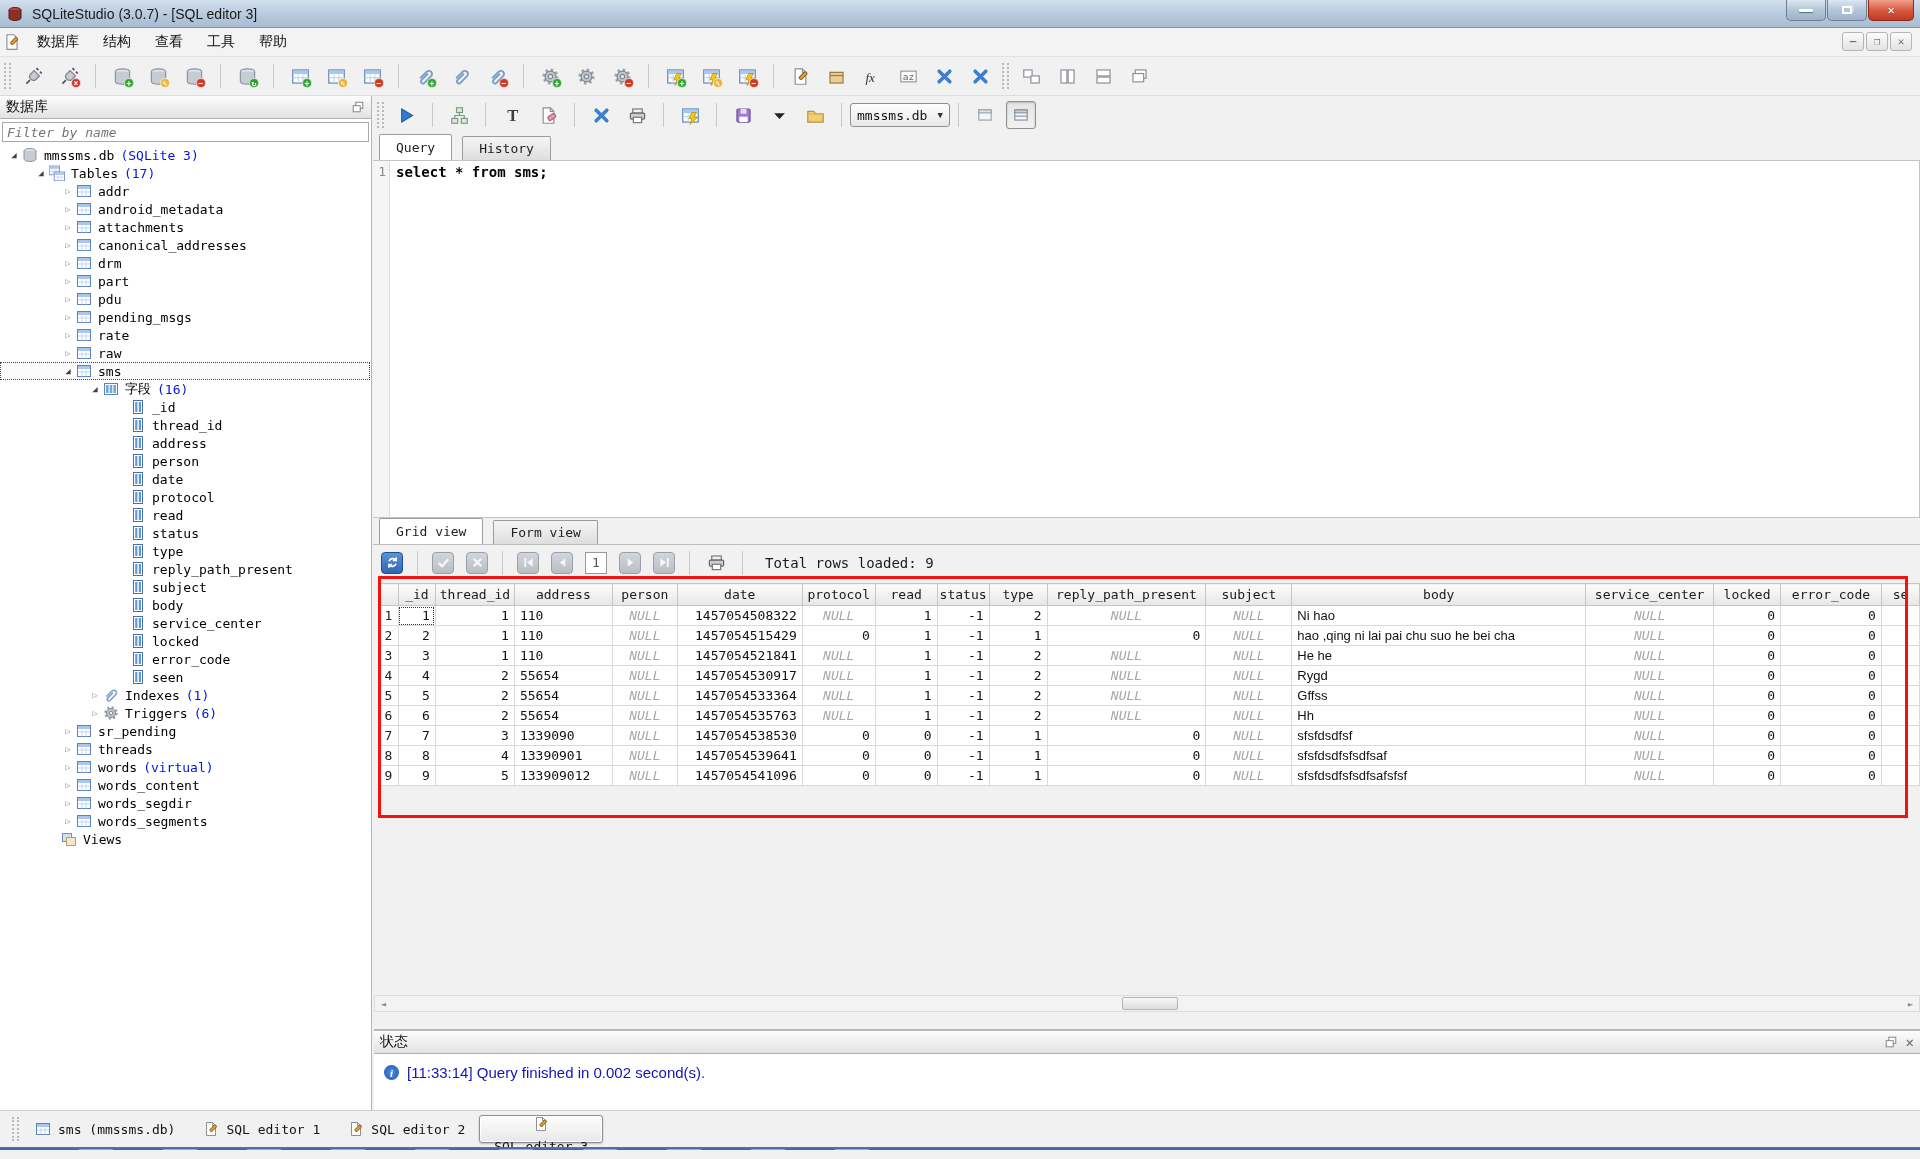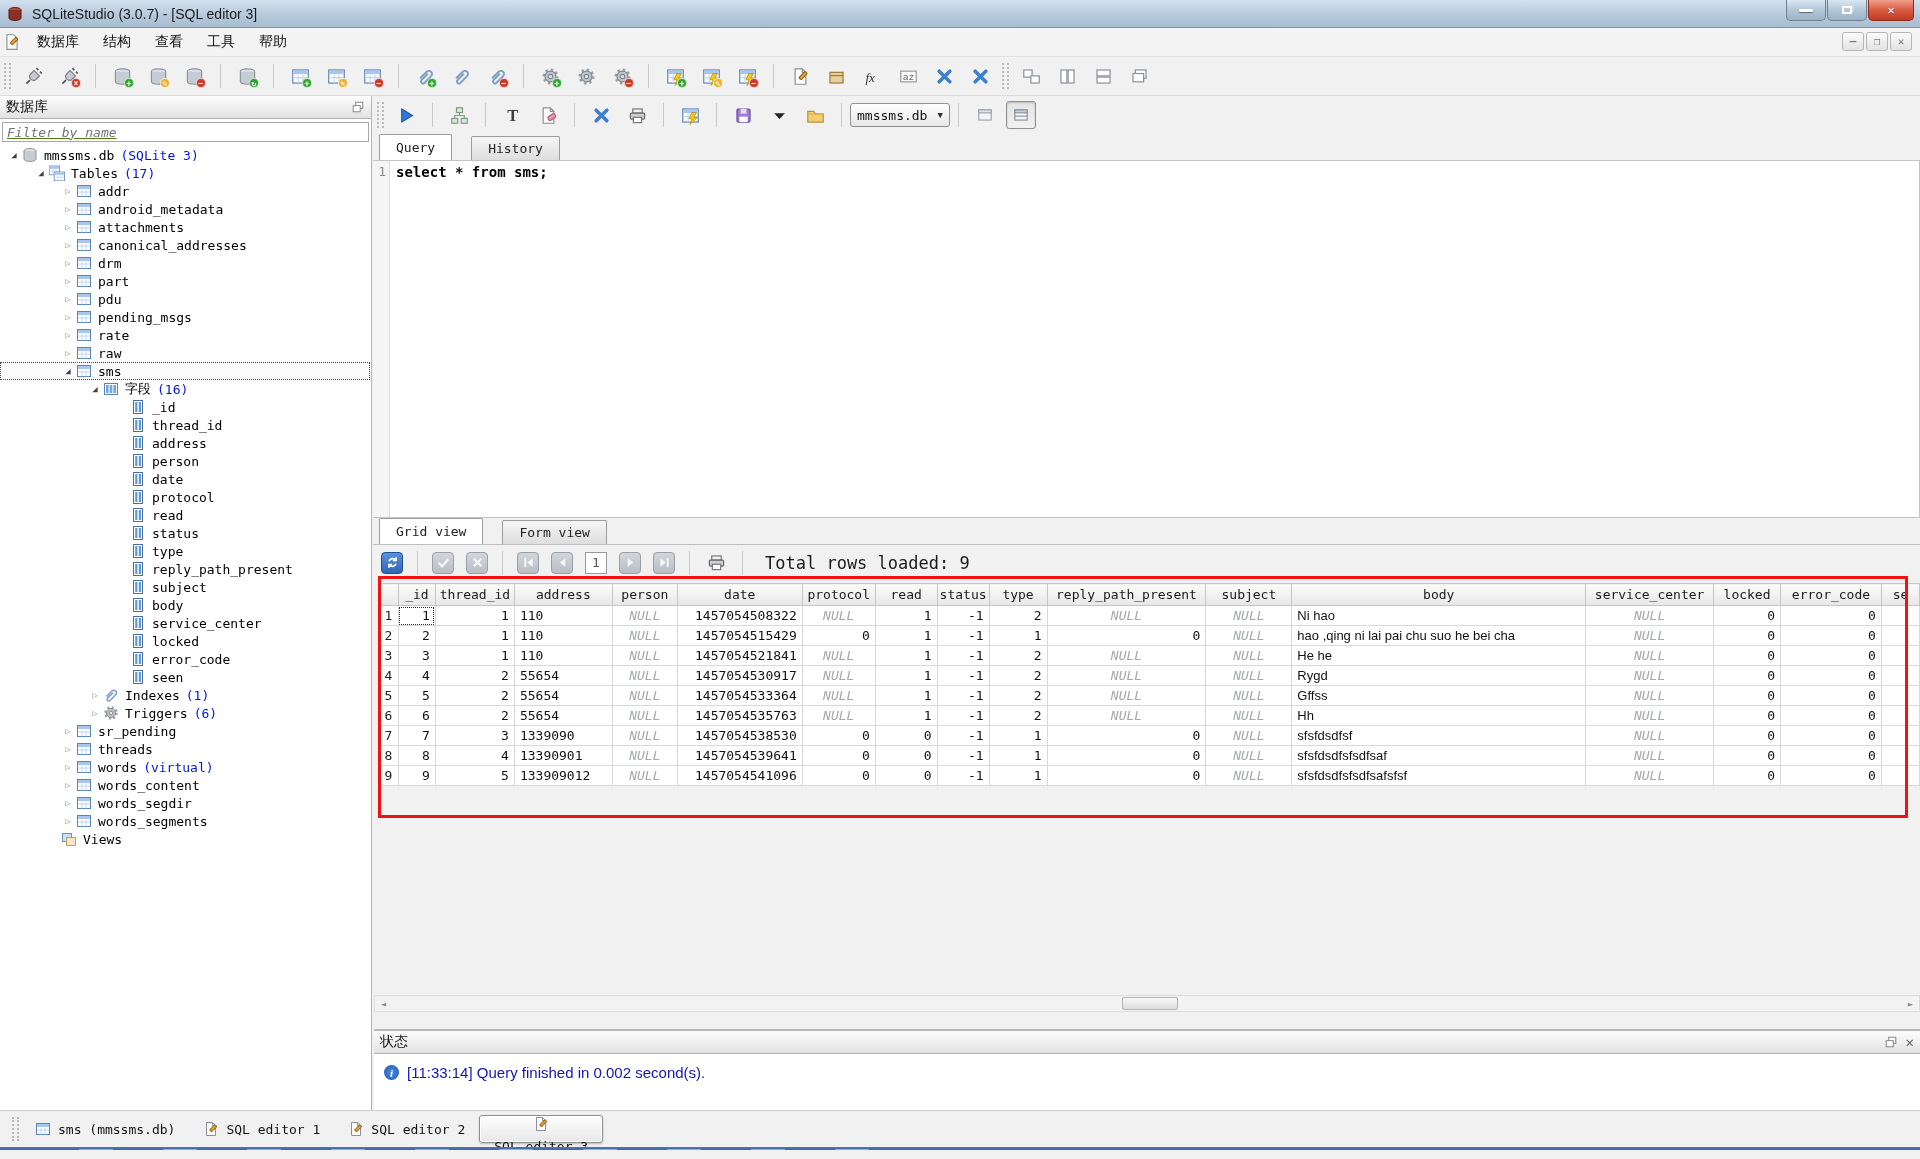"Filter by name" #filterbox input { text-decoration: underline -> none }
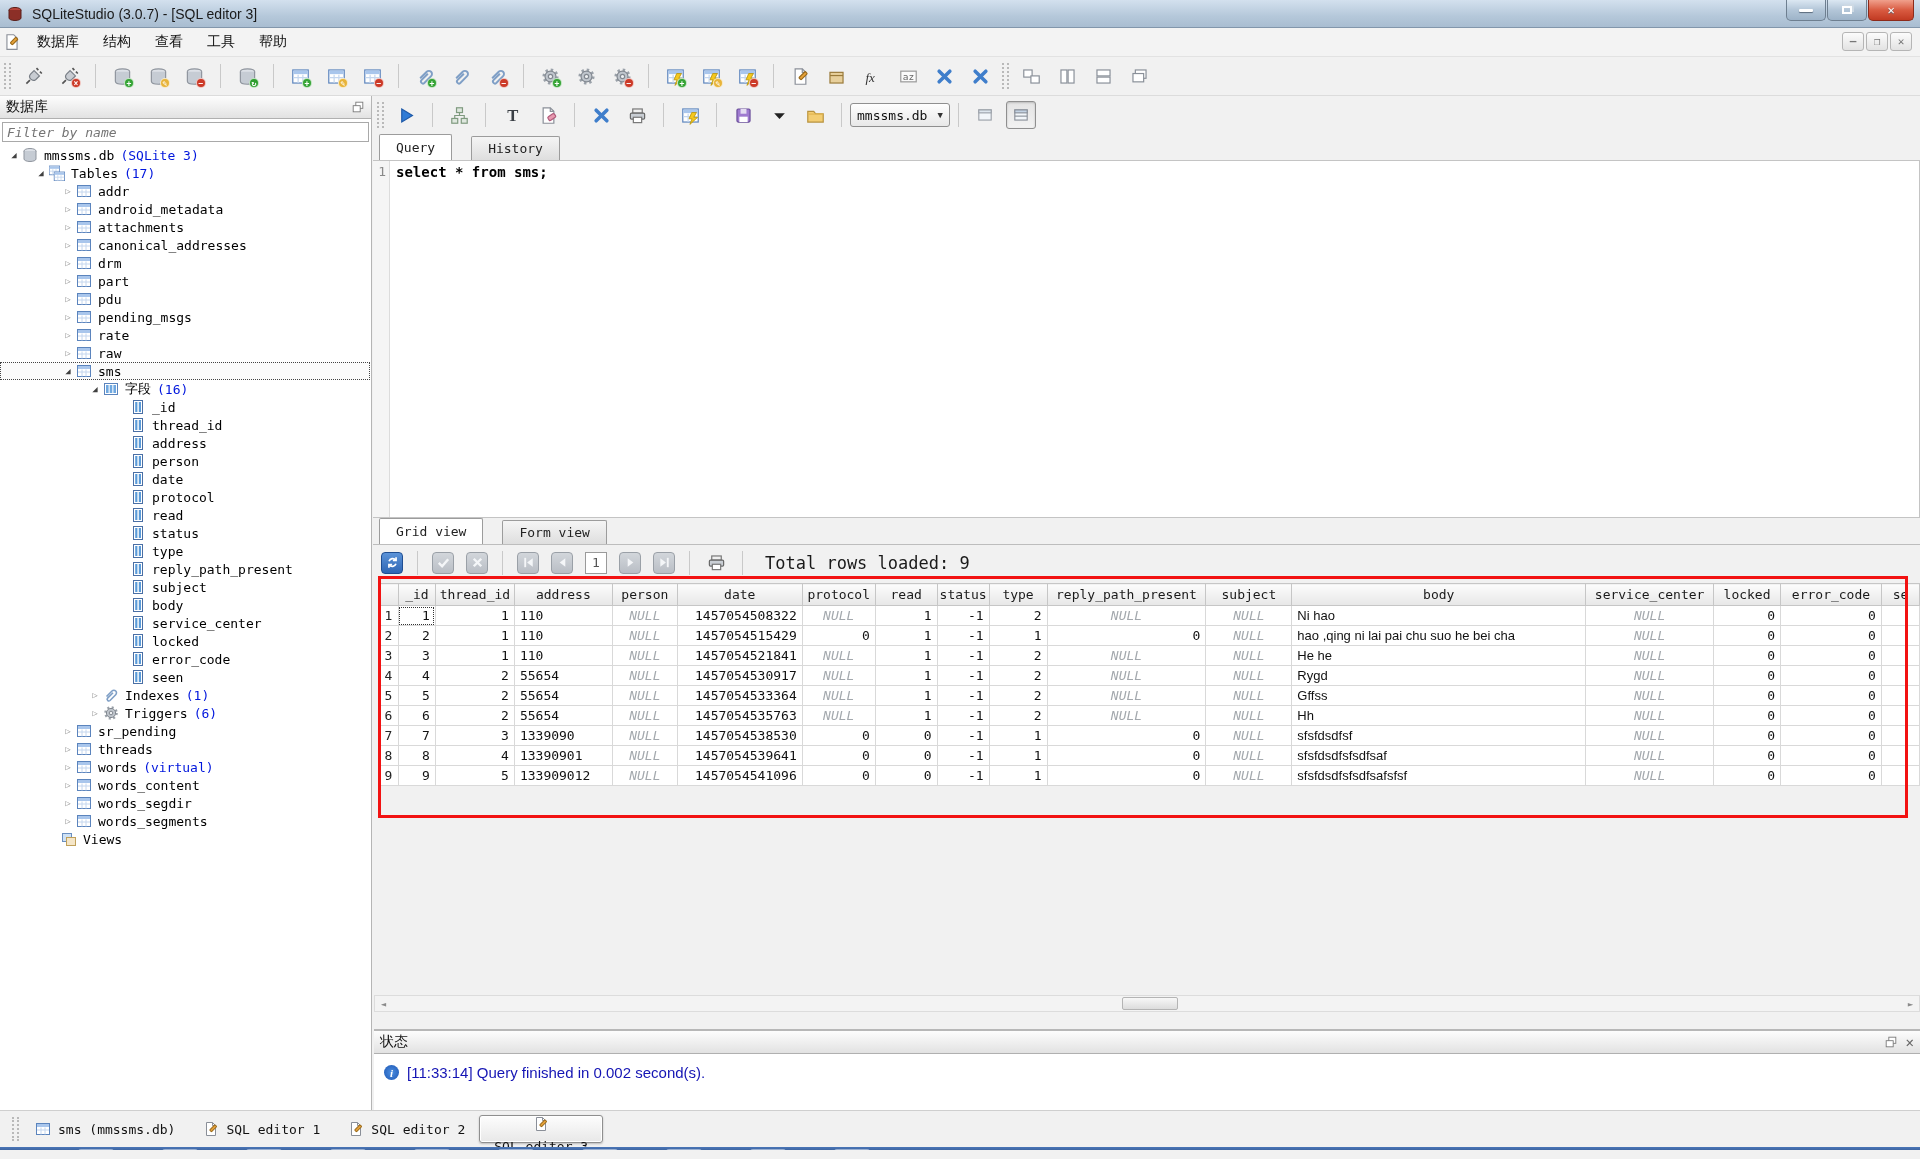"Query" .tab { margin-right: 19px -> 10px }
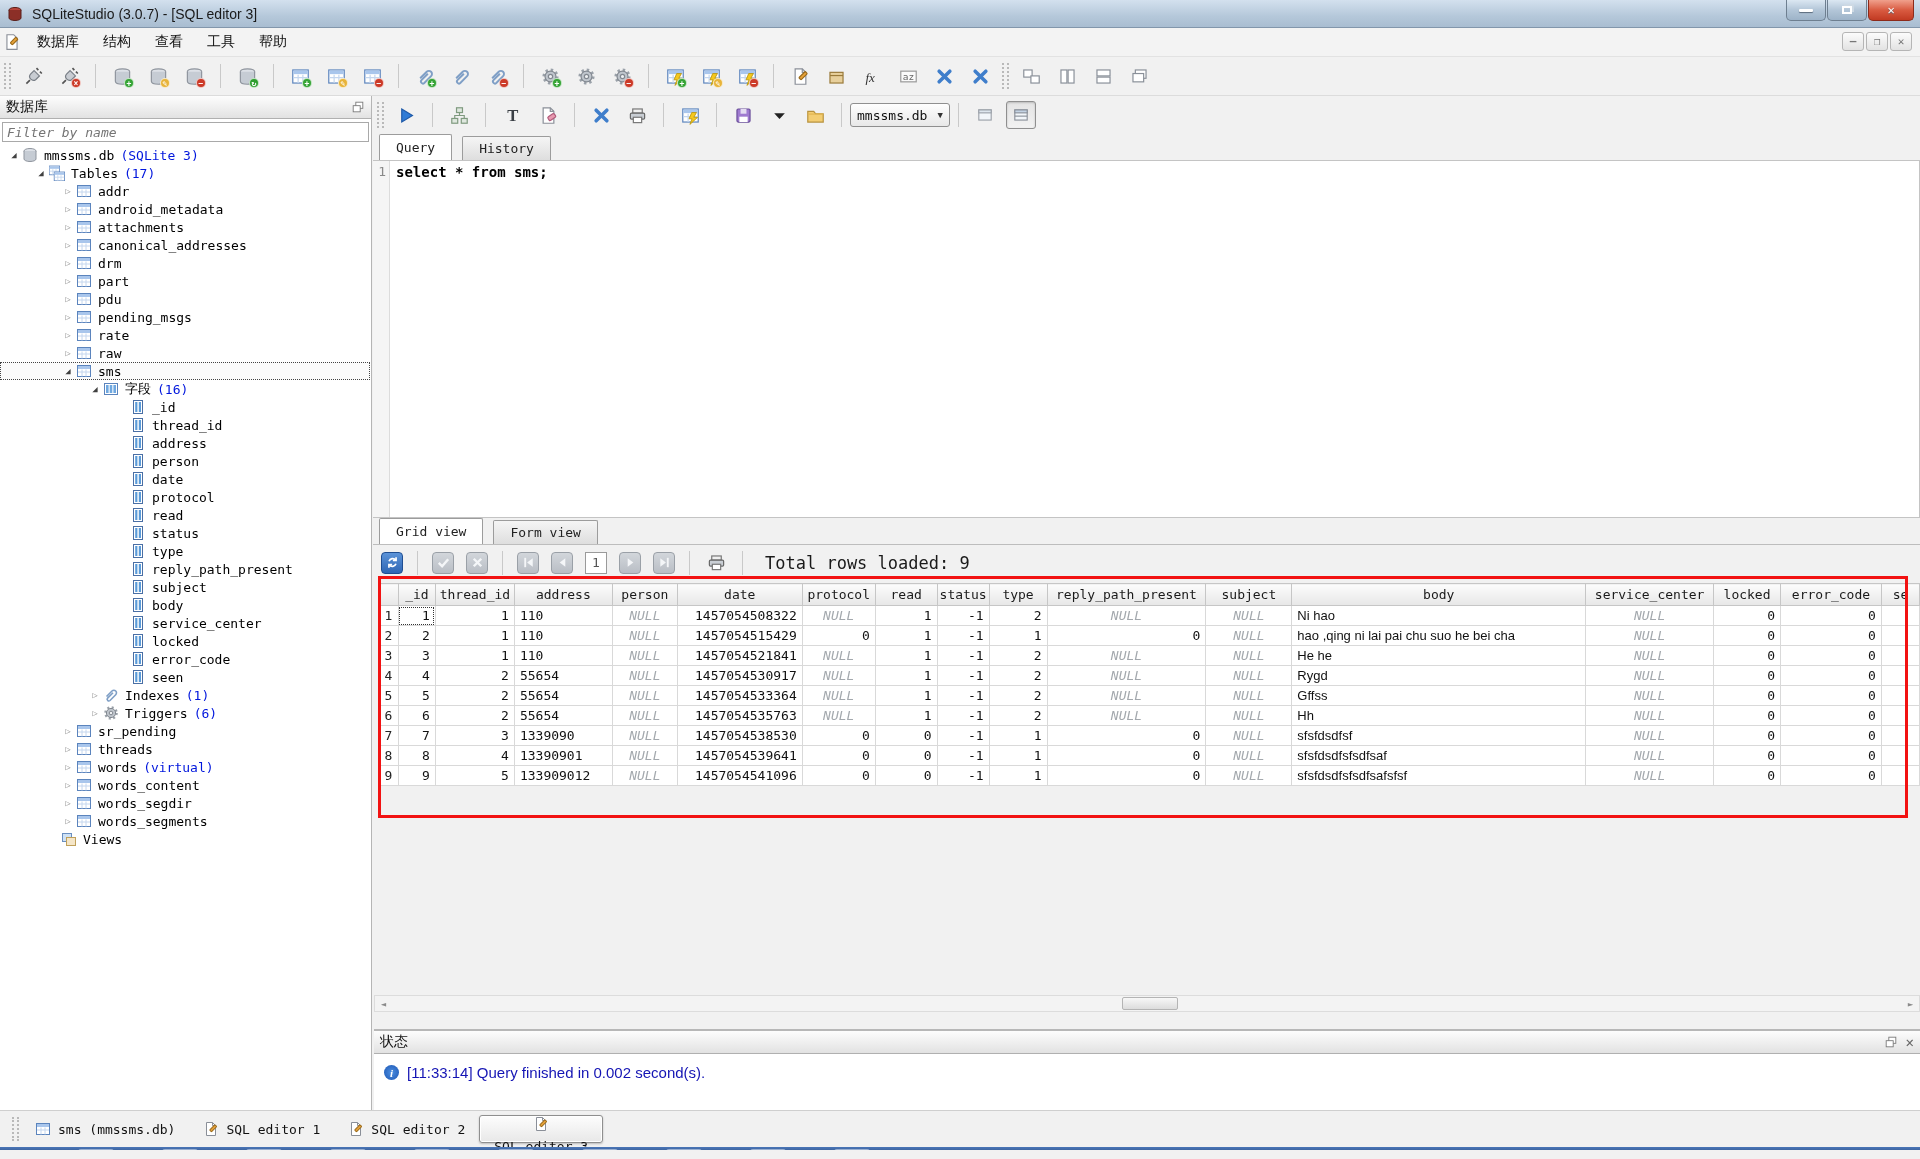"Total rows loaded: 9" #totalrows { font-size: 17px -> 14px }
